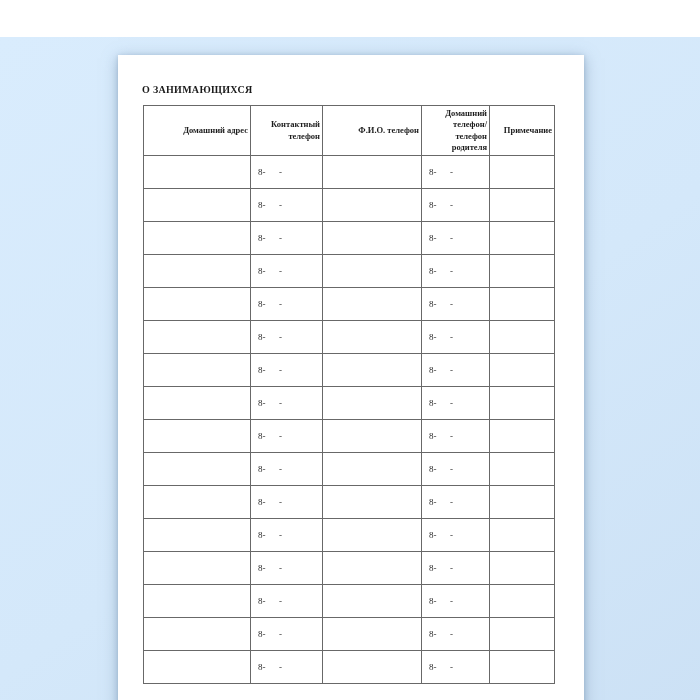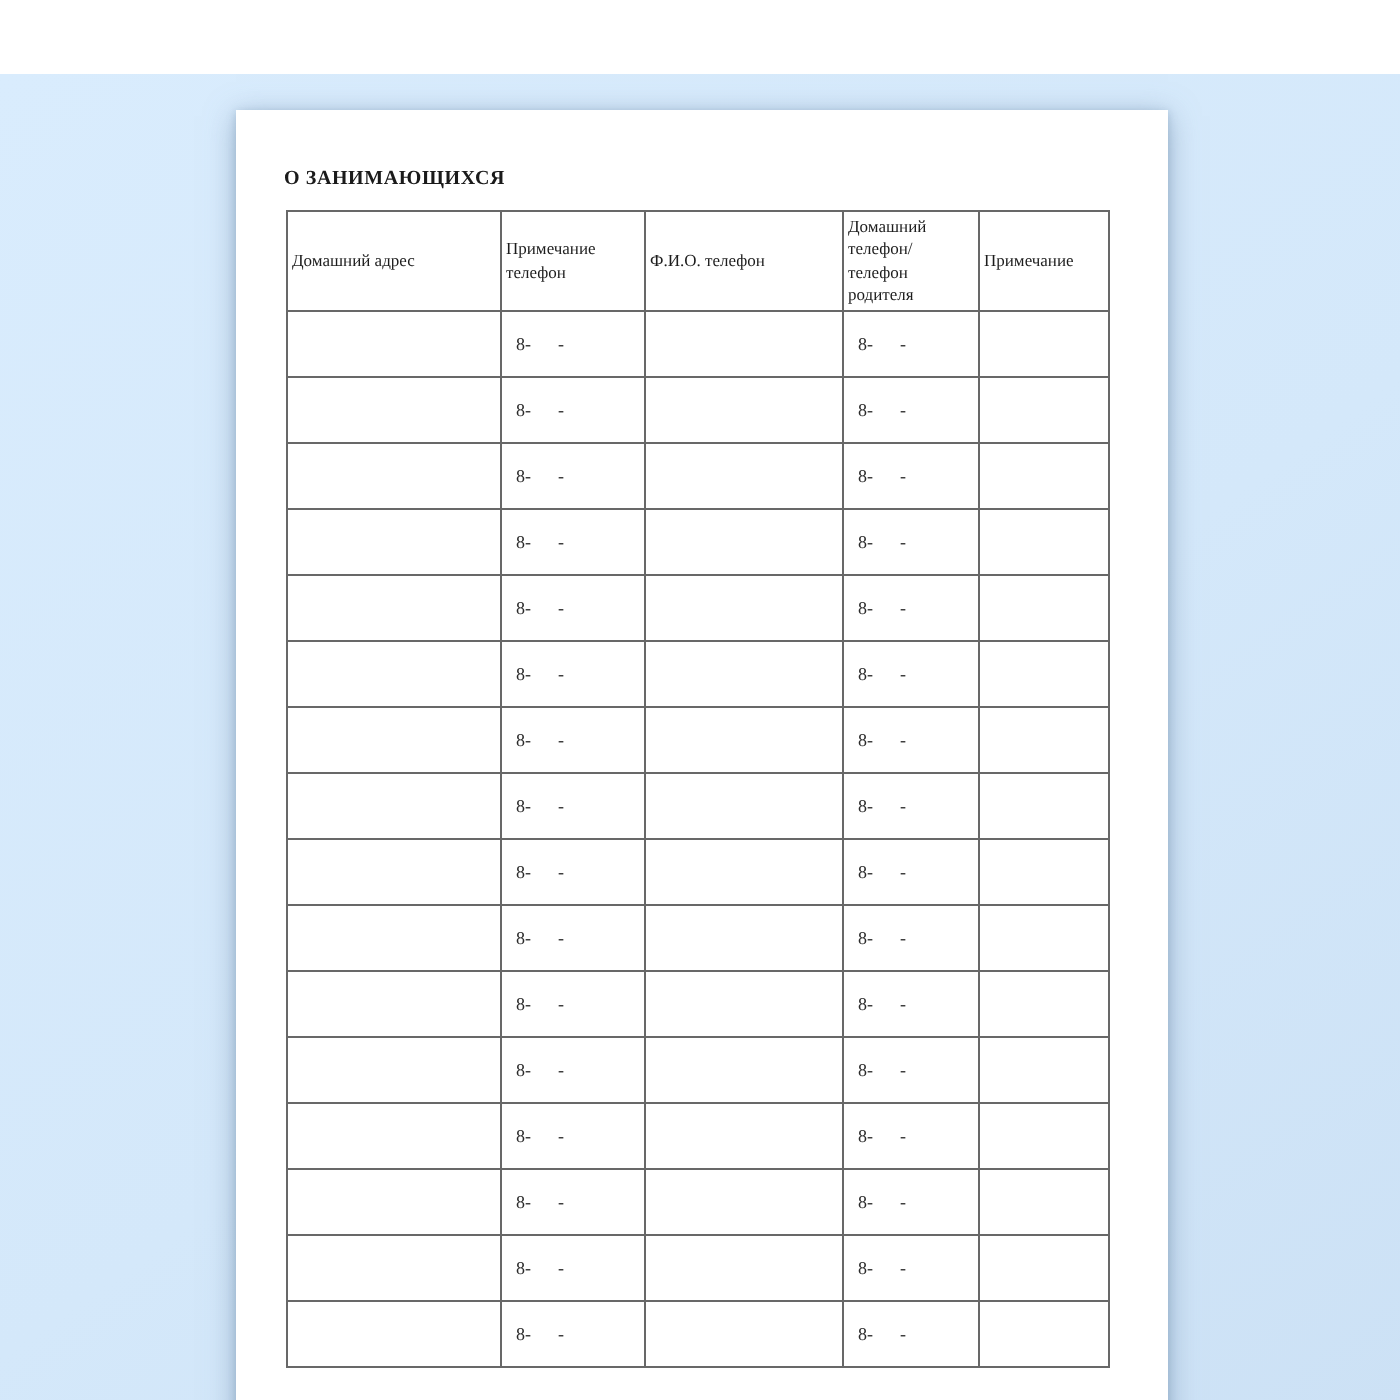"Домашний телефон/ телефон родителя" table.journal th { font-weight: normal -> bold; text-align: left -> right }
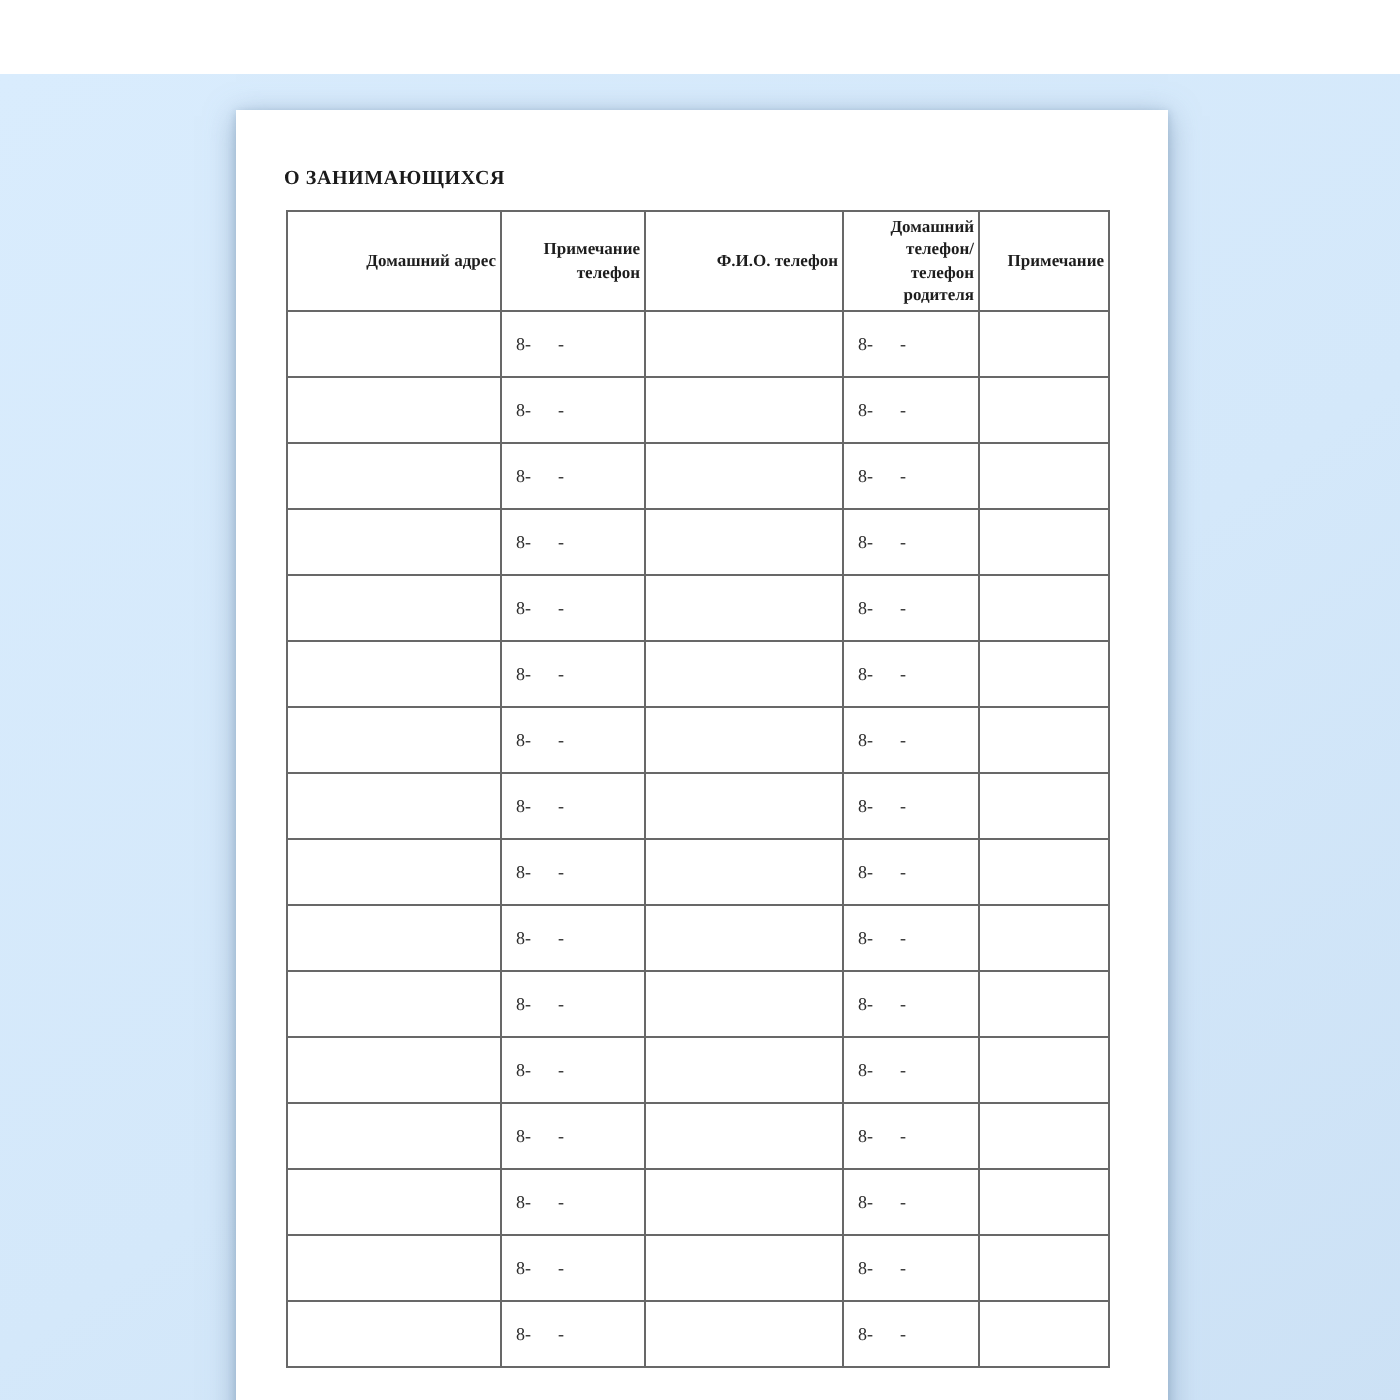"Примечание телефон" th { text: Примечание -> Контактный }
